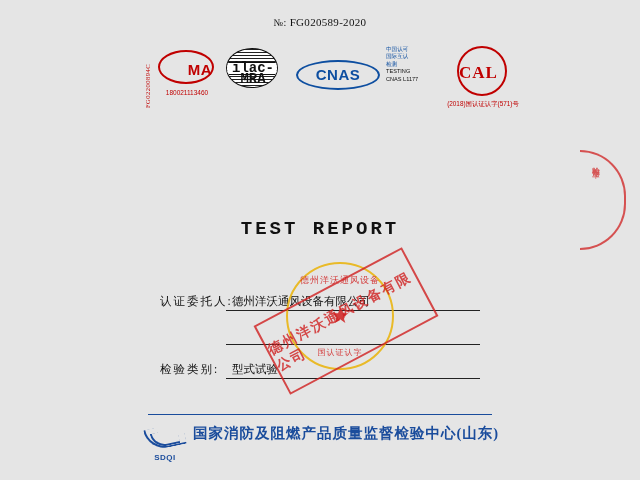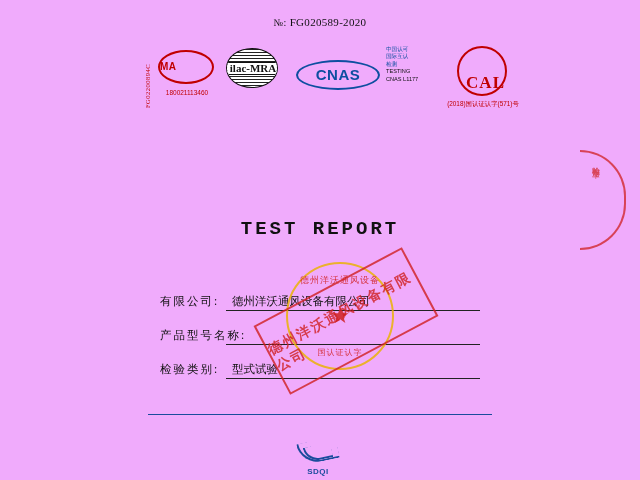"№: FG020589-2020" .page { background: #f0abfc -> #e5e5e5 }
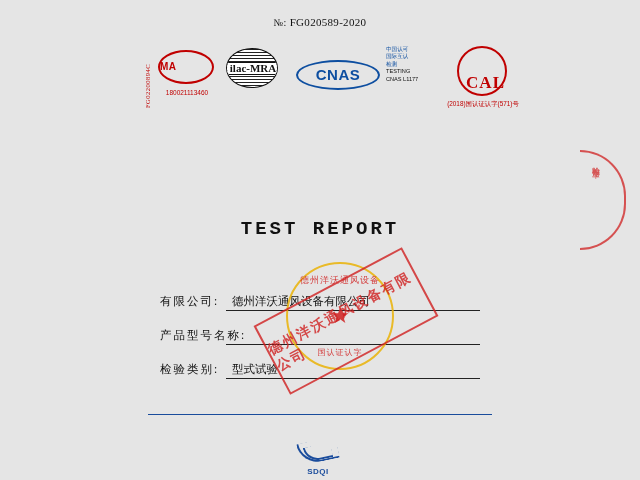"MA" .ilac-oval .inner-text { font-size: 10px -> 15px; text-align: left -> right }
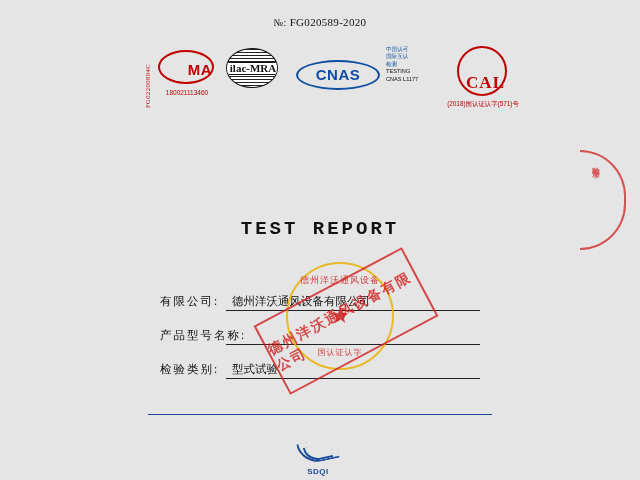"ilac-MRA" .mra-circle .band span { font-family: Liberation Serif, serif -> Liberation Mono, monospace; font-size: 11px -> 14px }
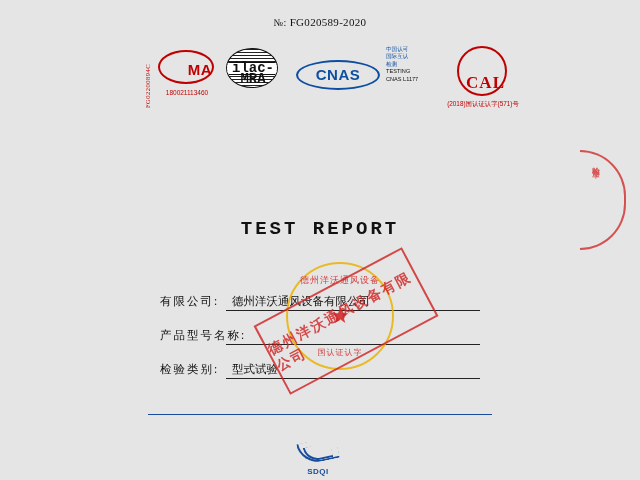"CAL" .cal-circle .cal-txt { text-align: right -> left; top: 25px -> 15px }
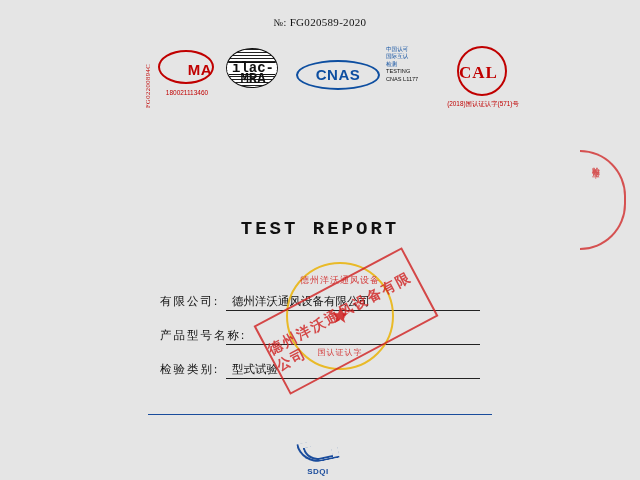"有限公司:" span.field-label { text: 有限公司 -> 认证委托人 }
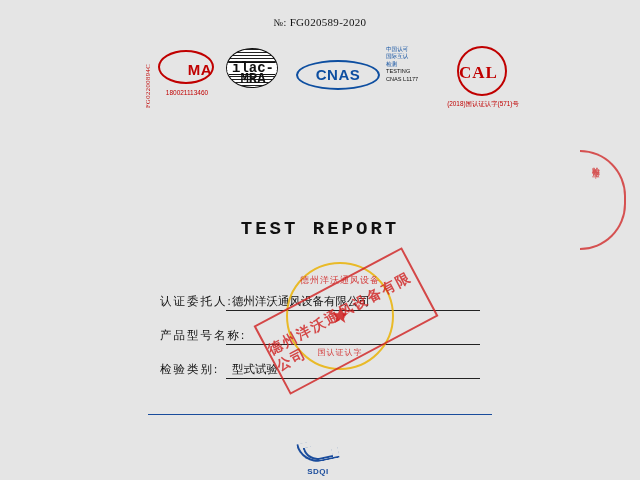"产品型号名称:" span.field-label { html: <span>产品型号名称:</span> -> none }
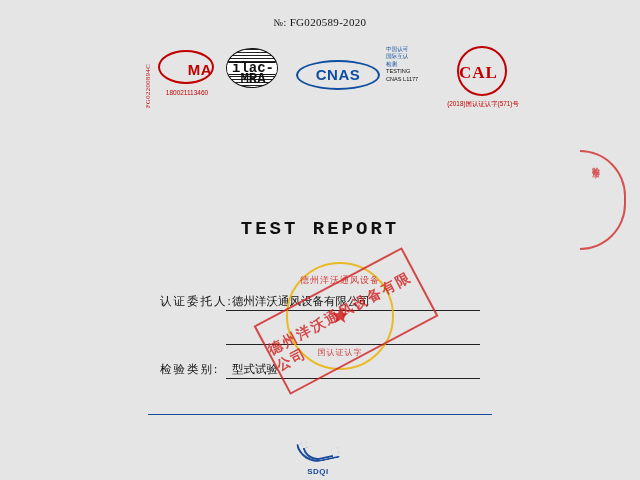"国家消防及阻燃产品质量监督检验中心(山东)" div.footer-cn { html: none -> <div>国家消防及阻燃产品质量监督检验中心(山东)</div> }
